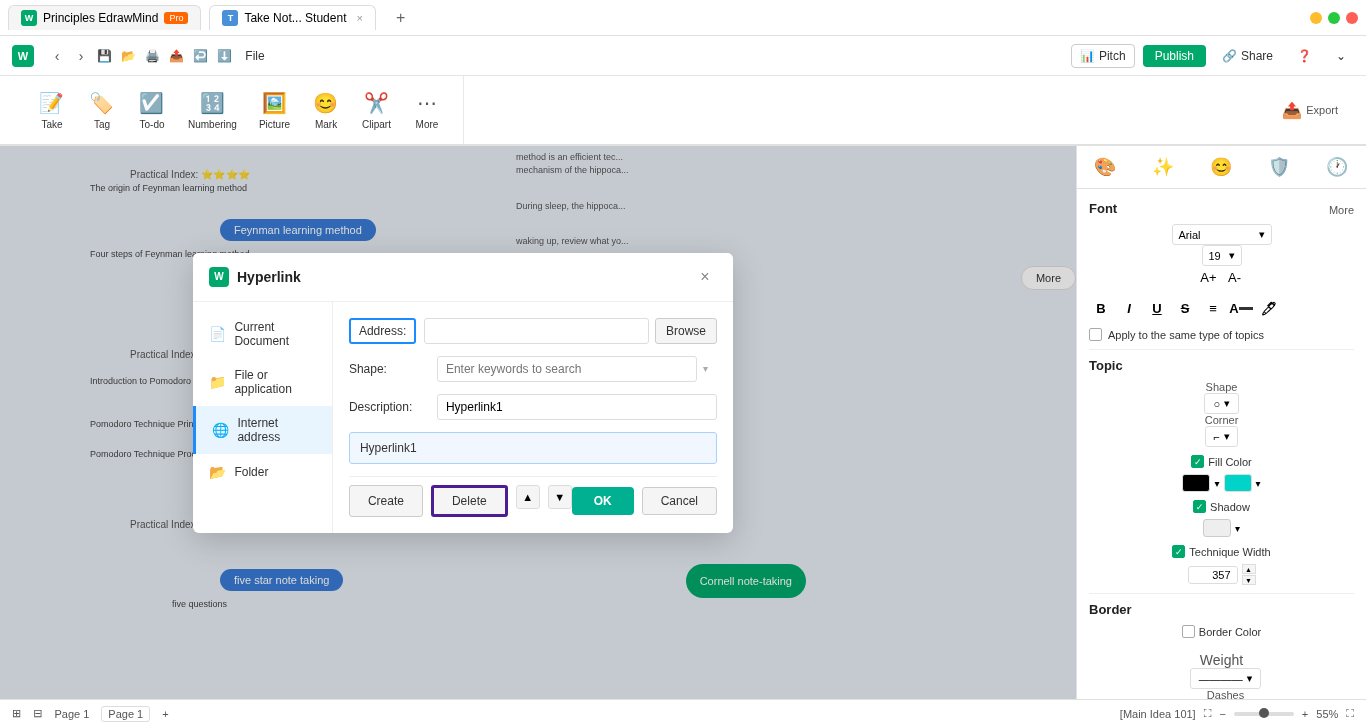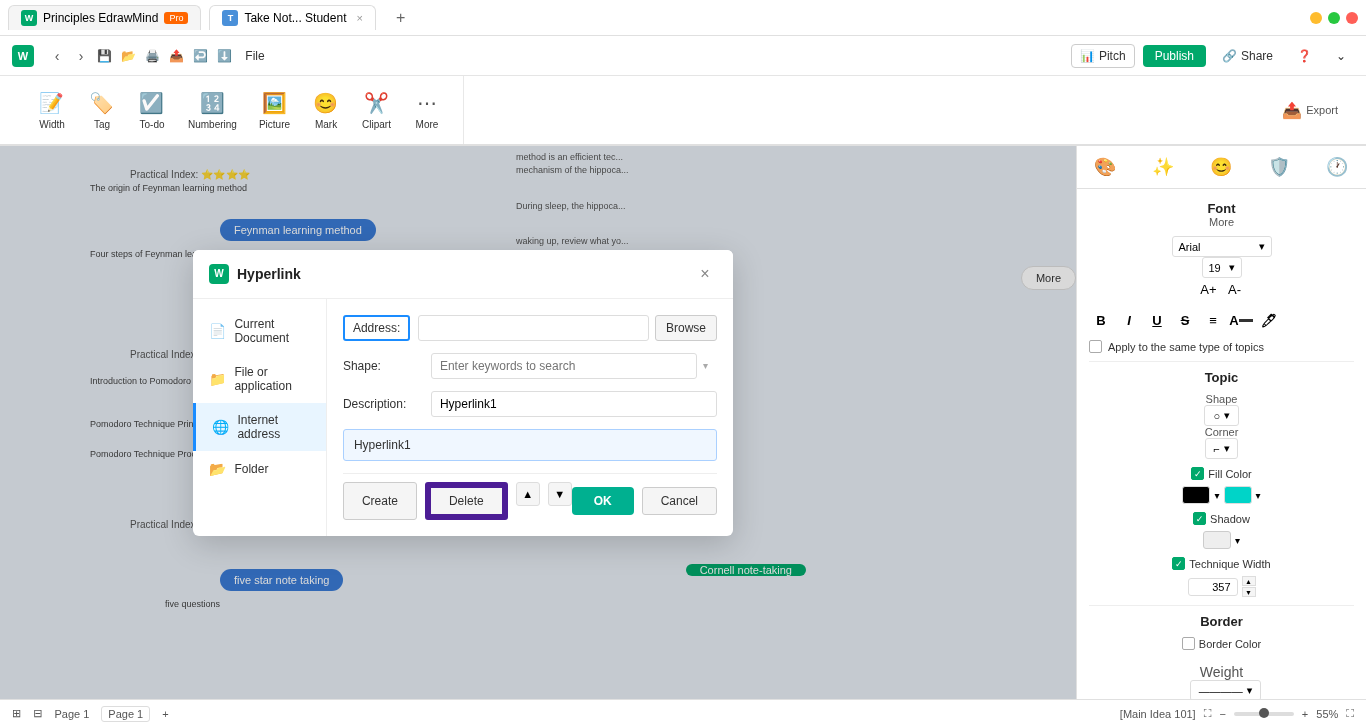"Width" span.ribbon-label { text: Width -> Take }
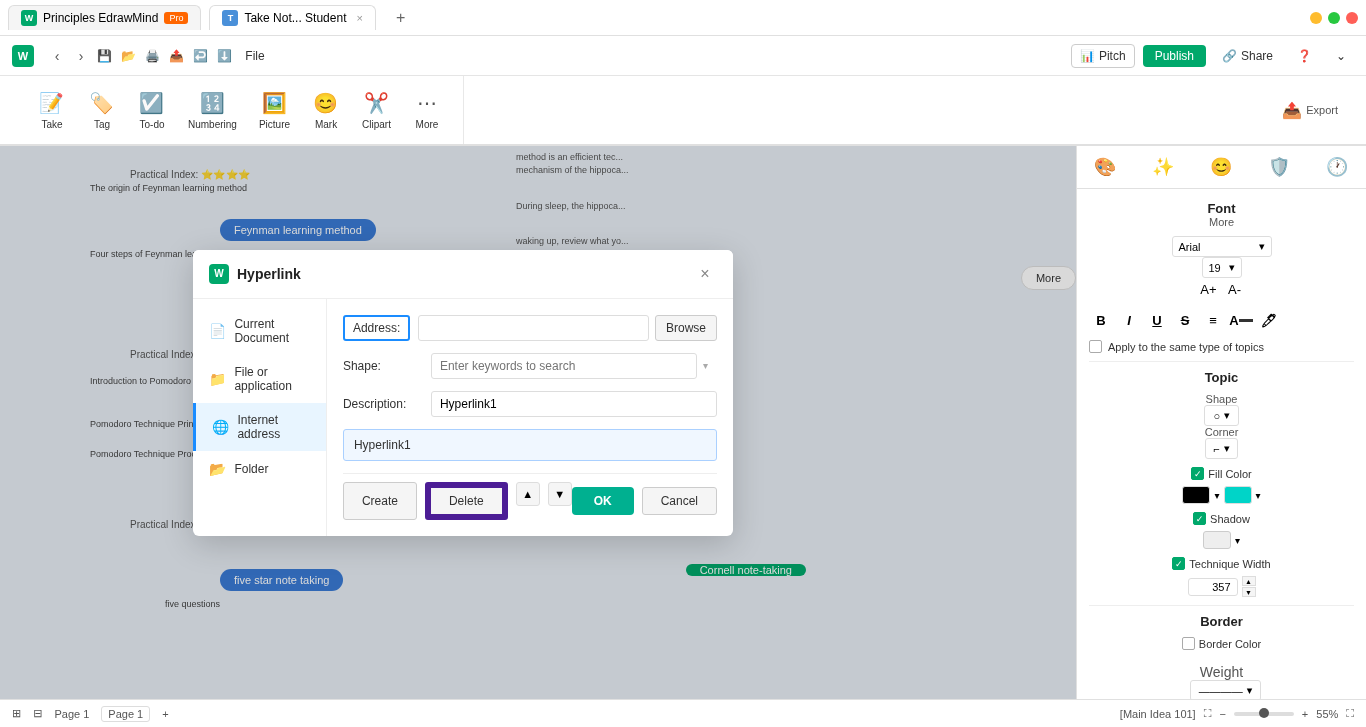"Font" .rp-section-title { align-items: center -> flex-end; flex-direction: column -> none }
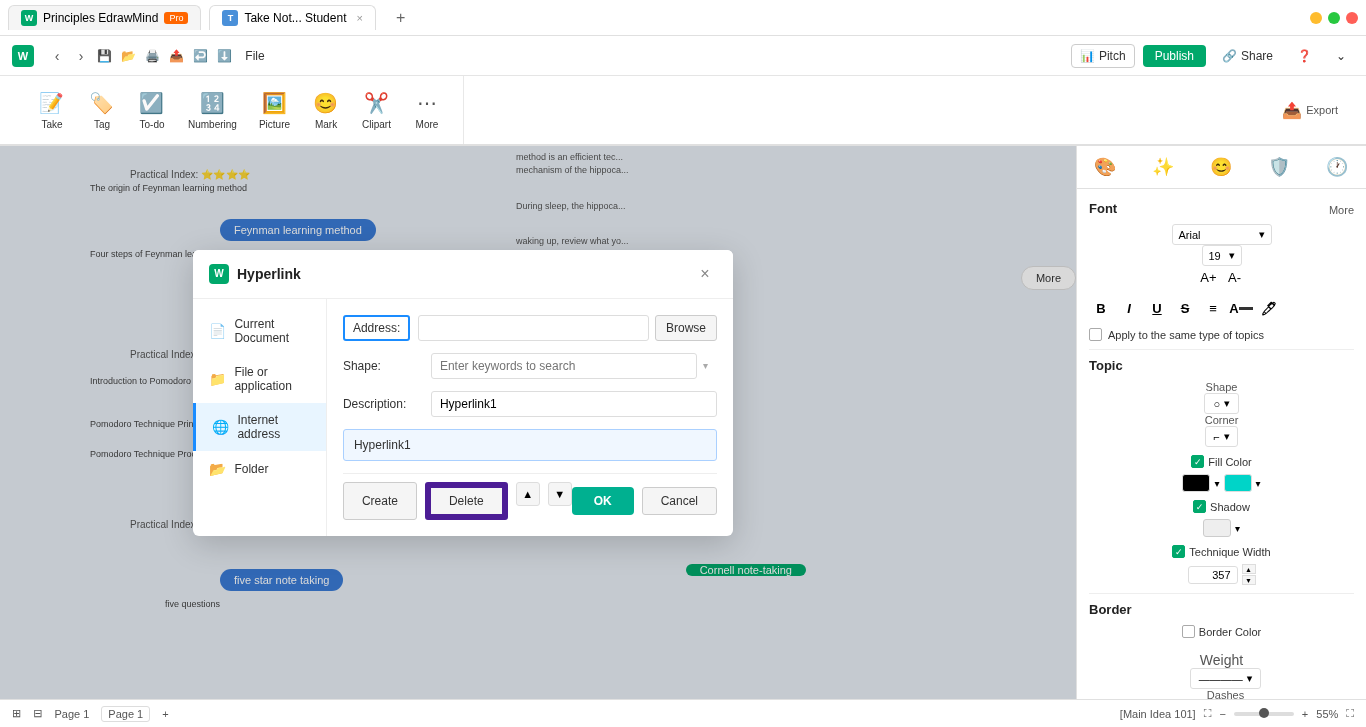"Delete" .btn-delete { border: 6px solid #4c1d95 -> 3px solid #4c1d95 }
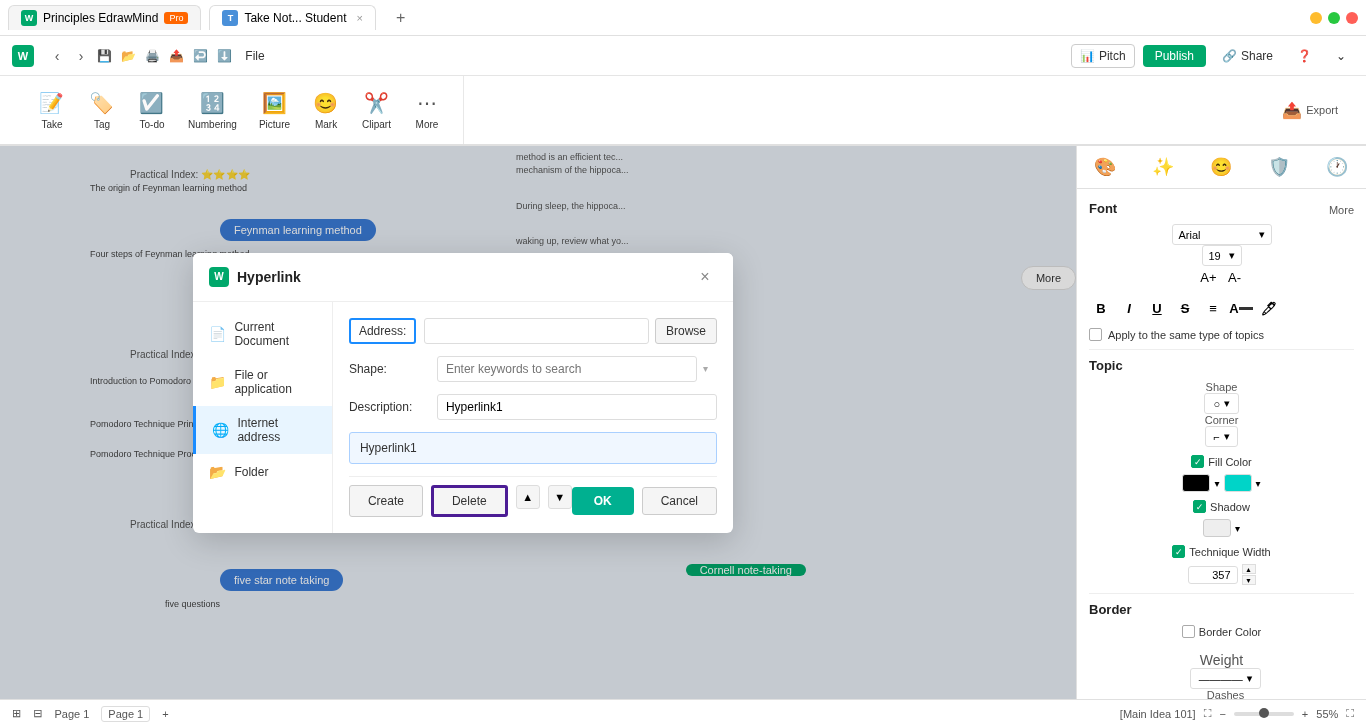"Cornell note-taking" div { padding: 0 14px -> 11px 14px }
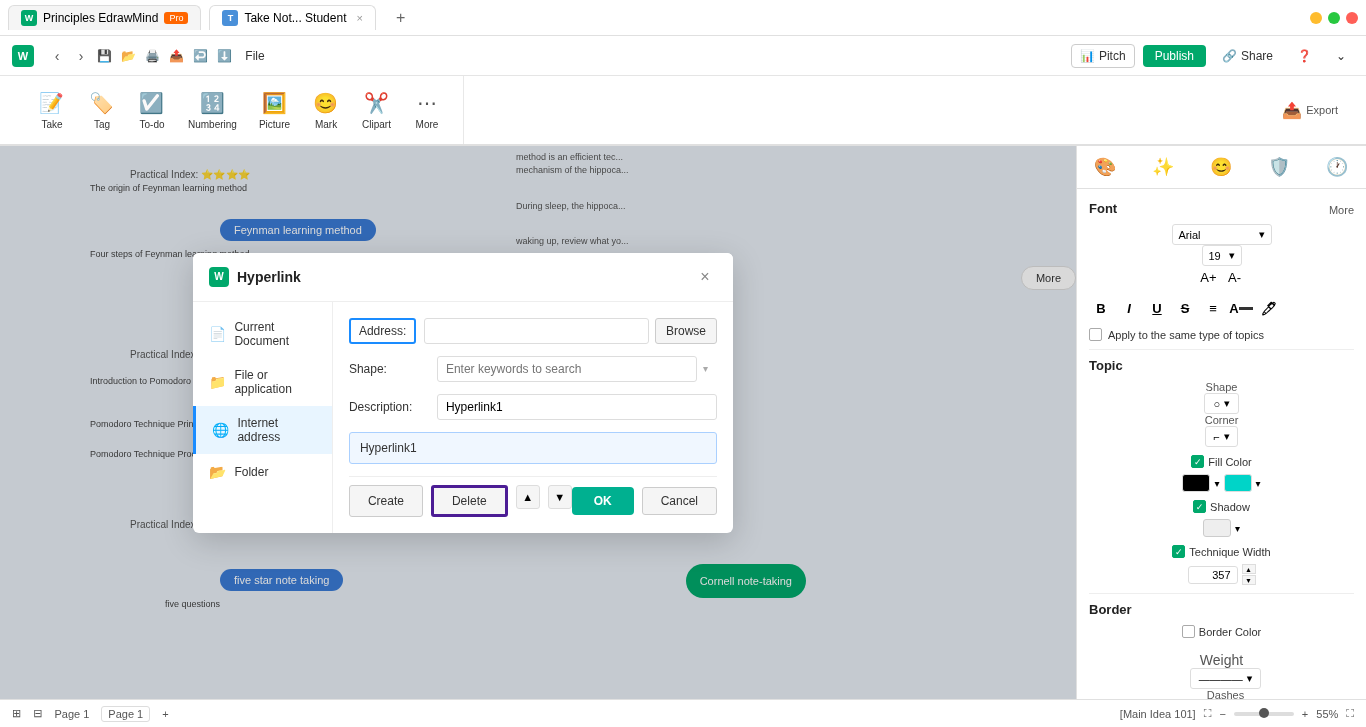"five questions" div { left: 165px -> 172px }
